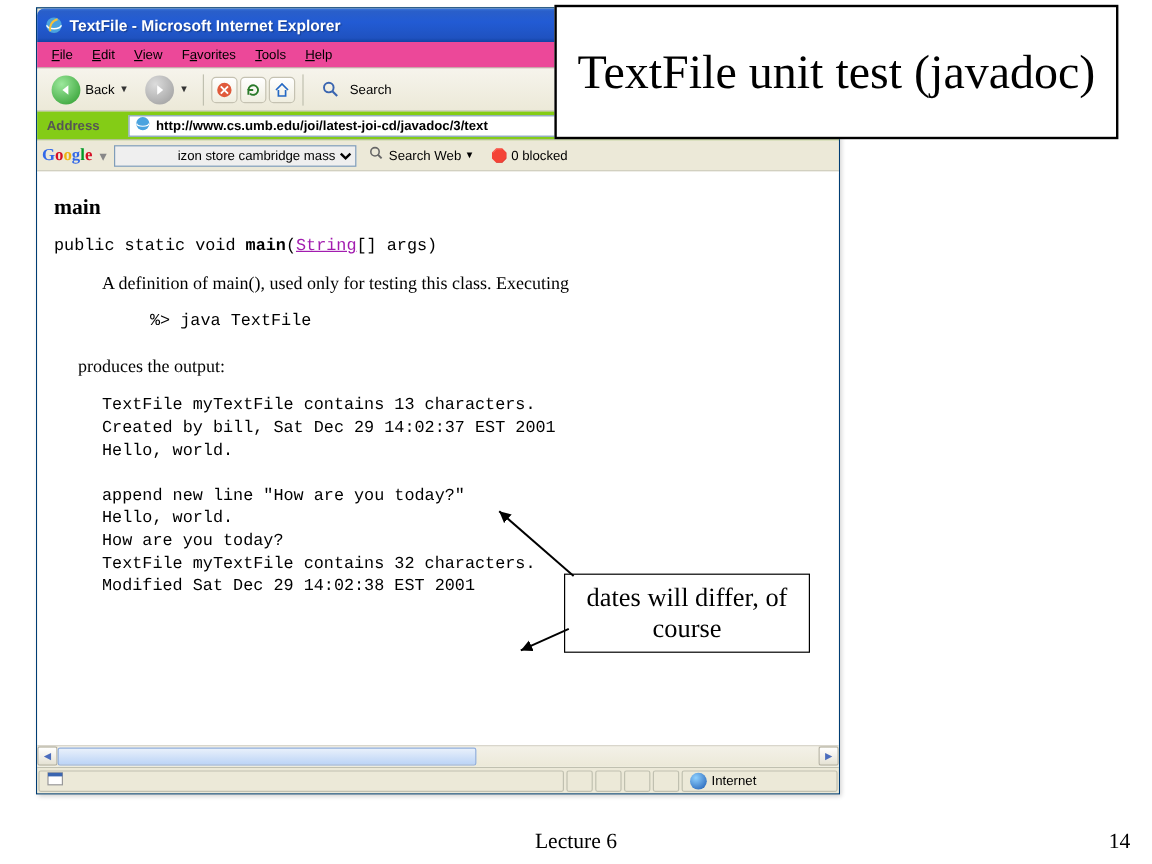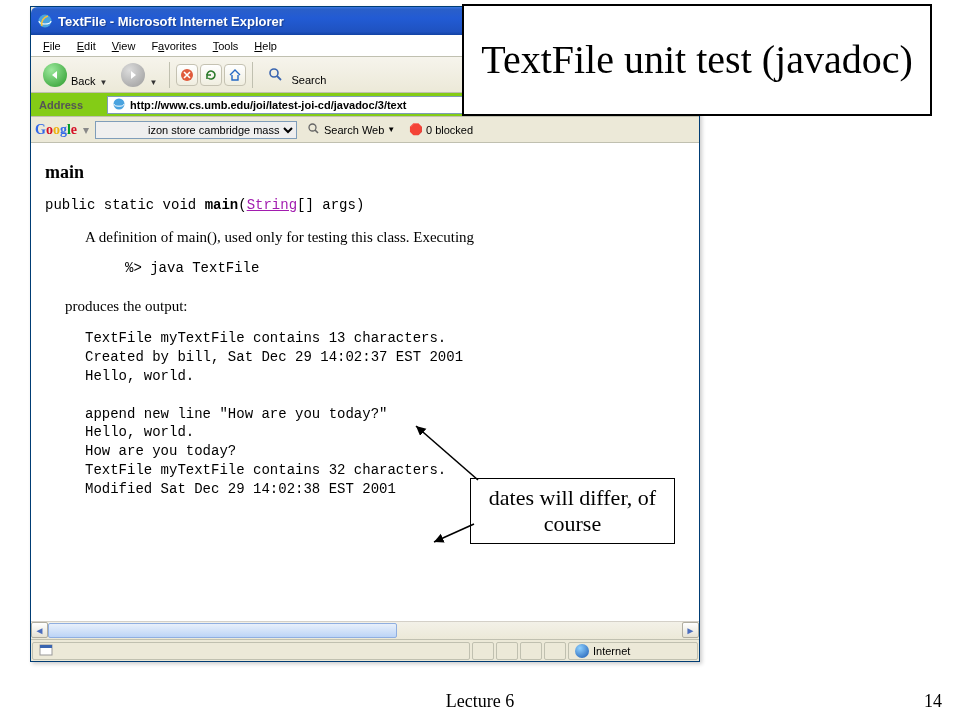"File" .menubar { background: #ffffff -> #ec4899 }
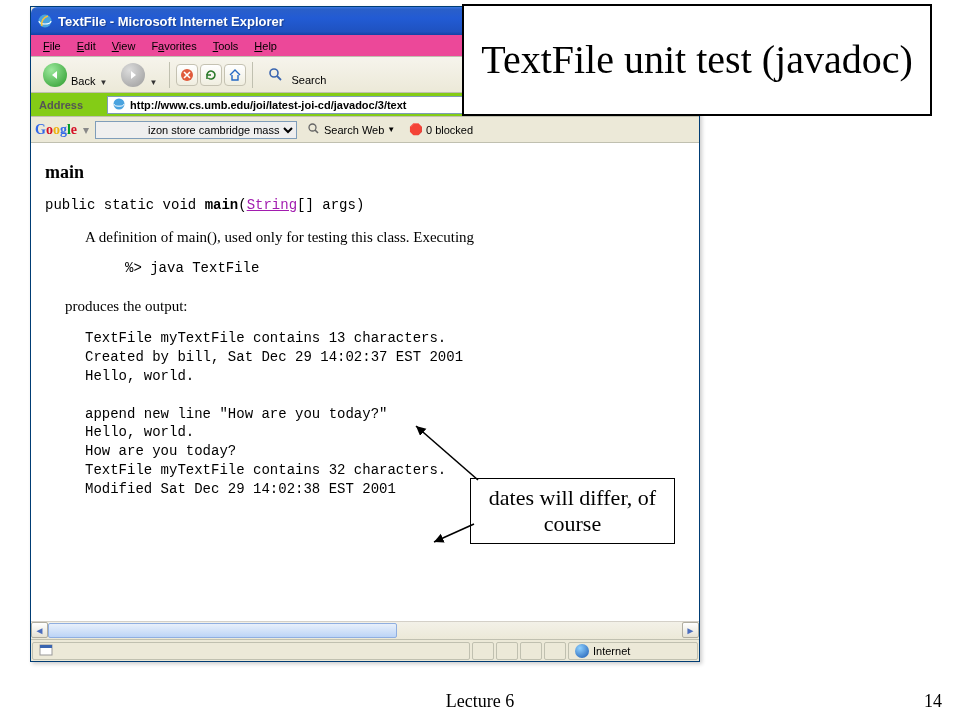"Back" .tbtn { align-items: flex-end -> center }
